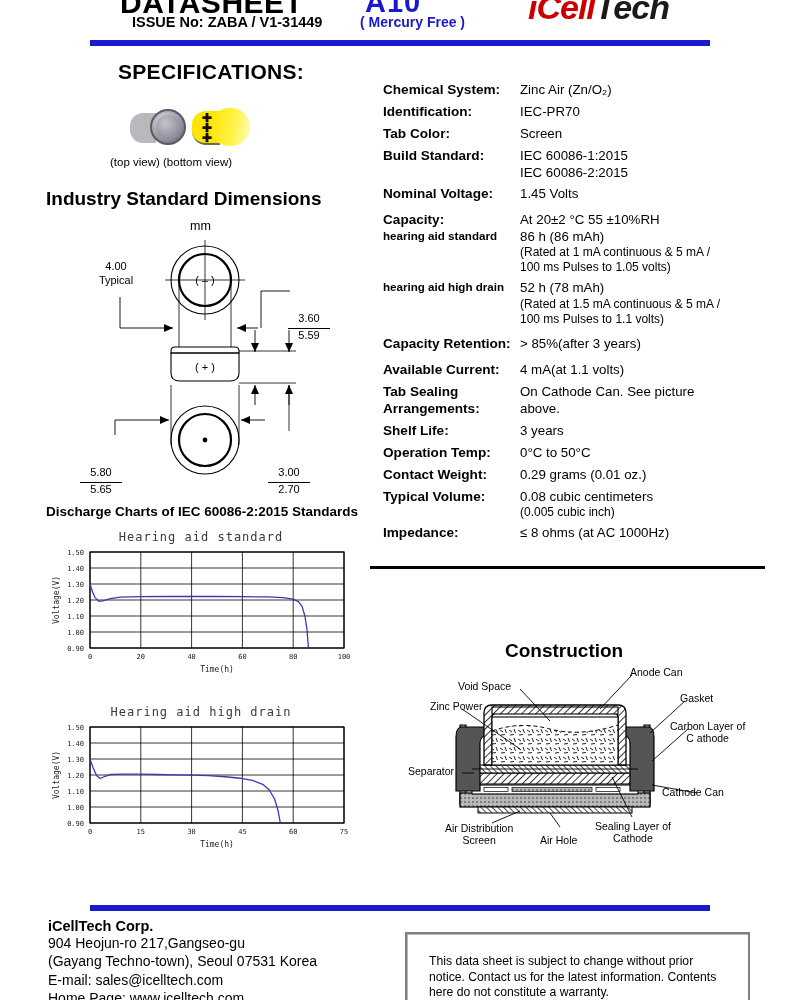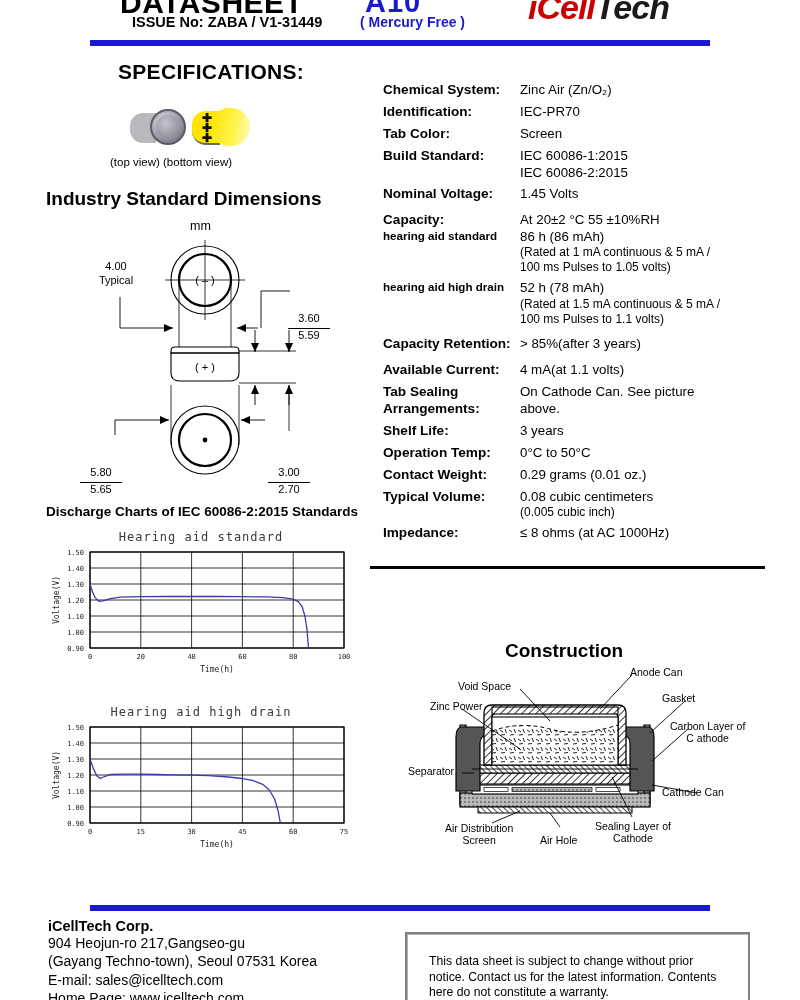"Gasket" div.clabel { left: 262px -> 280px }
